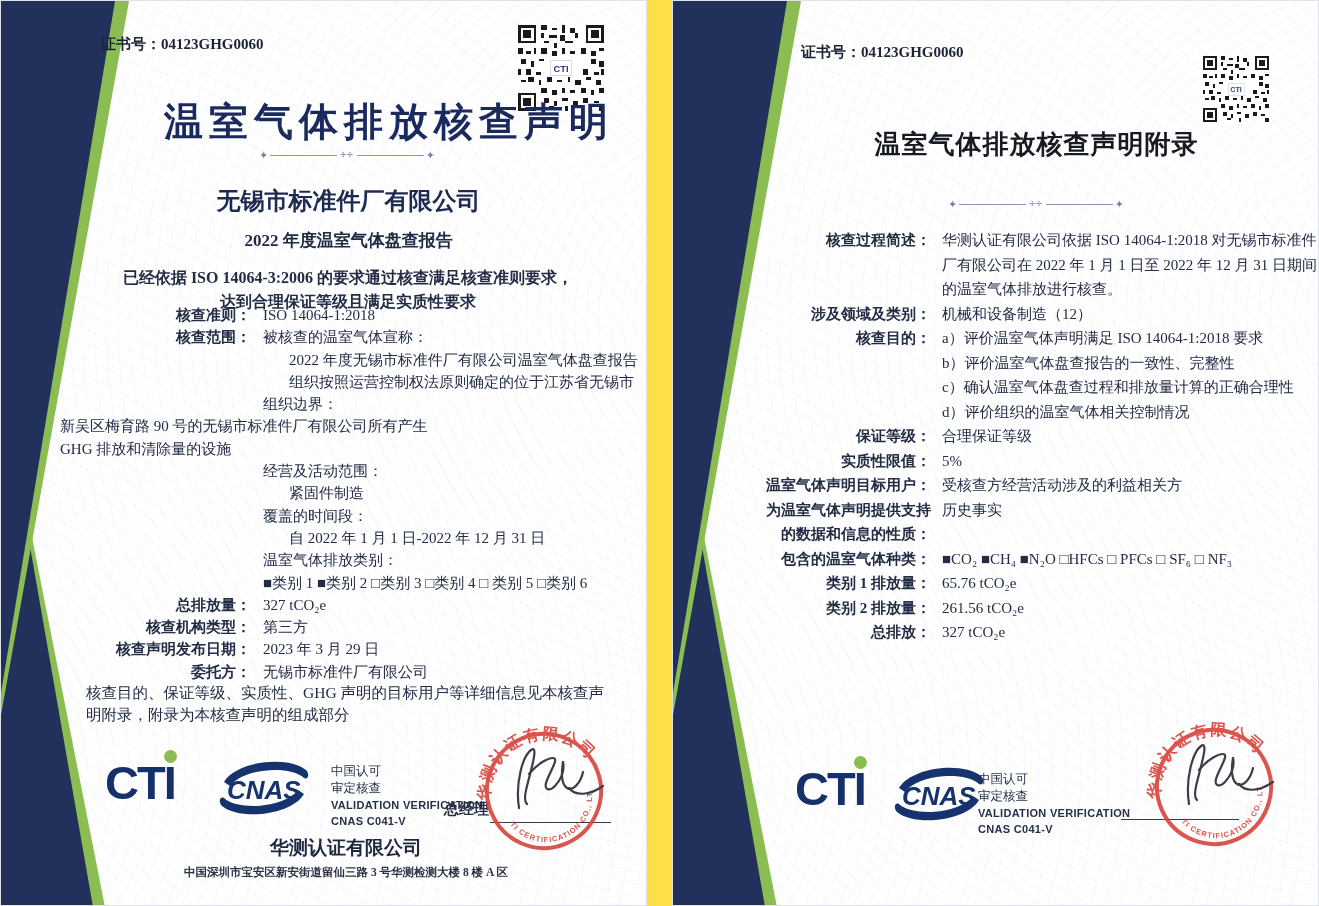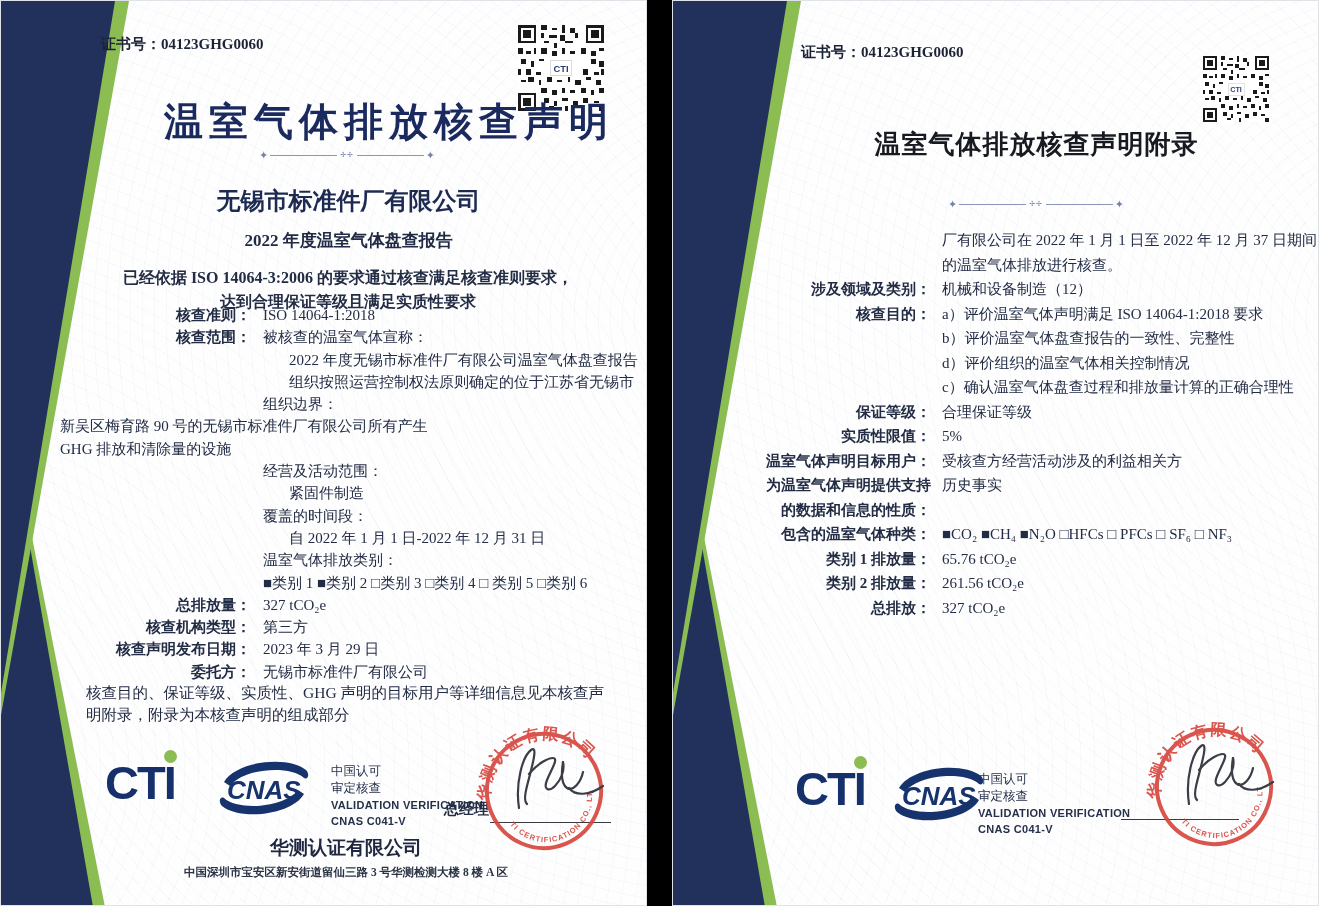"证书号：04123GHG0060" .stage { background: #000000 -> #fde047 }
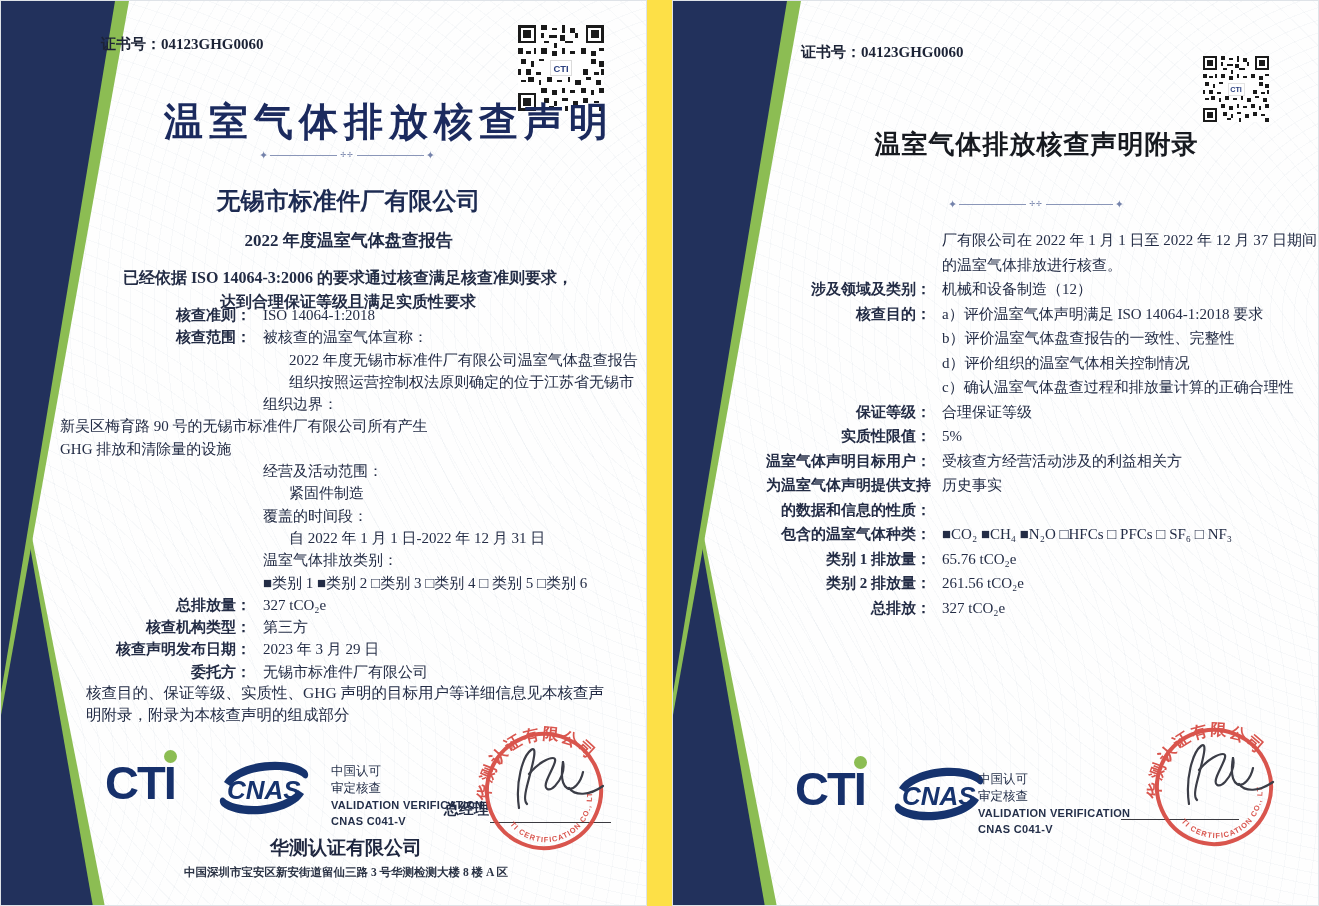"核查过程简述： 华测认证有限公司依据 ISO 14064-1:2018" div.ln { html: none -> <div><span>核查过程简述：</span><span>华测认证有限公司依据 ISO 14064-1:2018 对无锡市标准件</span></div> }
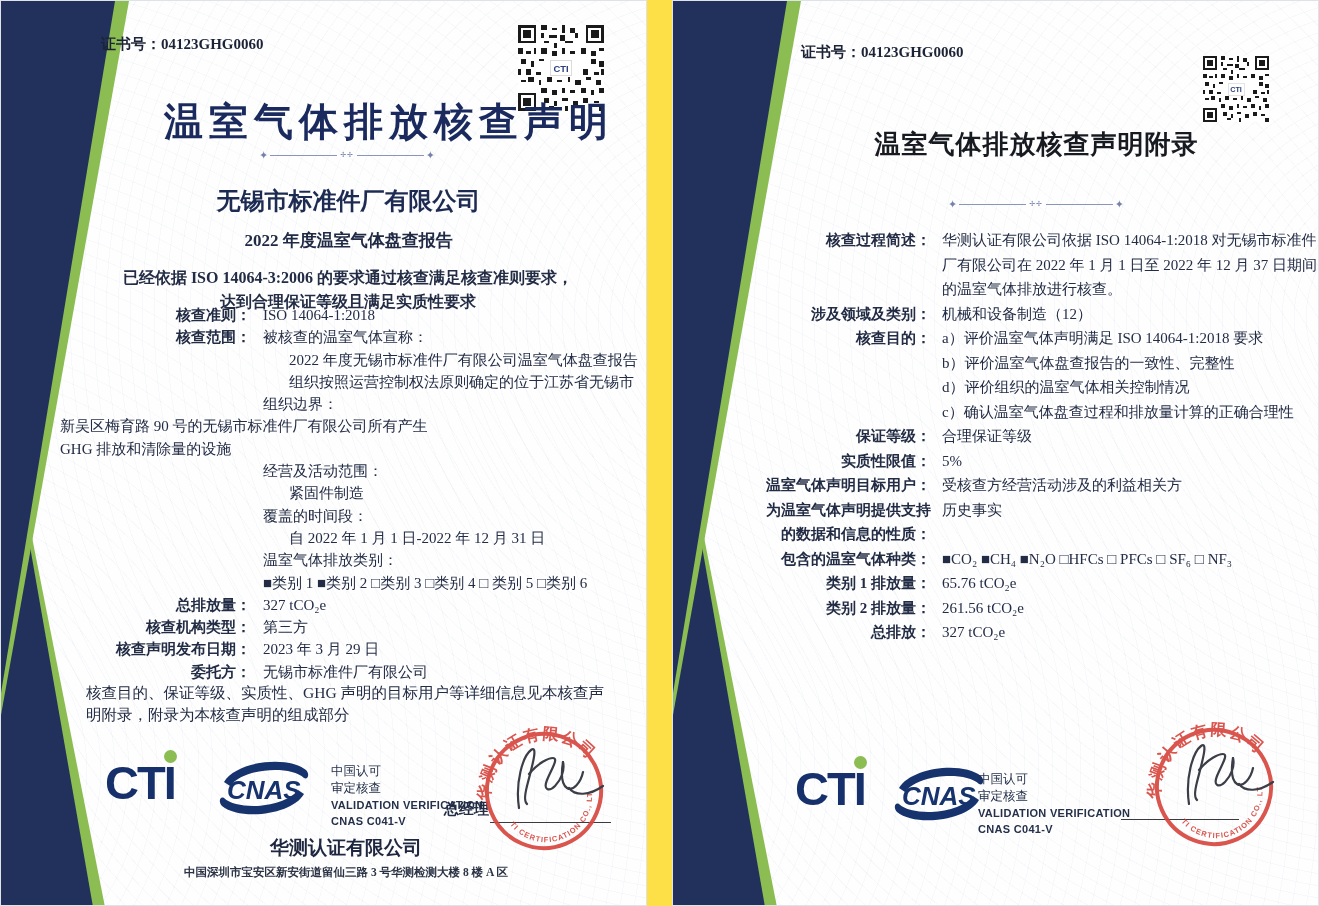"厂有限公司在 2022 年 1 月" span.val { text: 37 -> 31 }
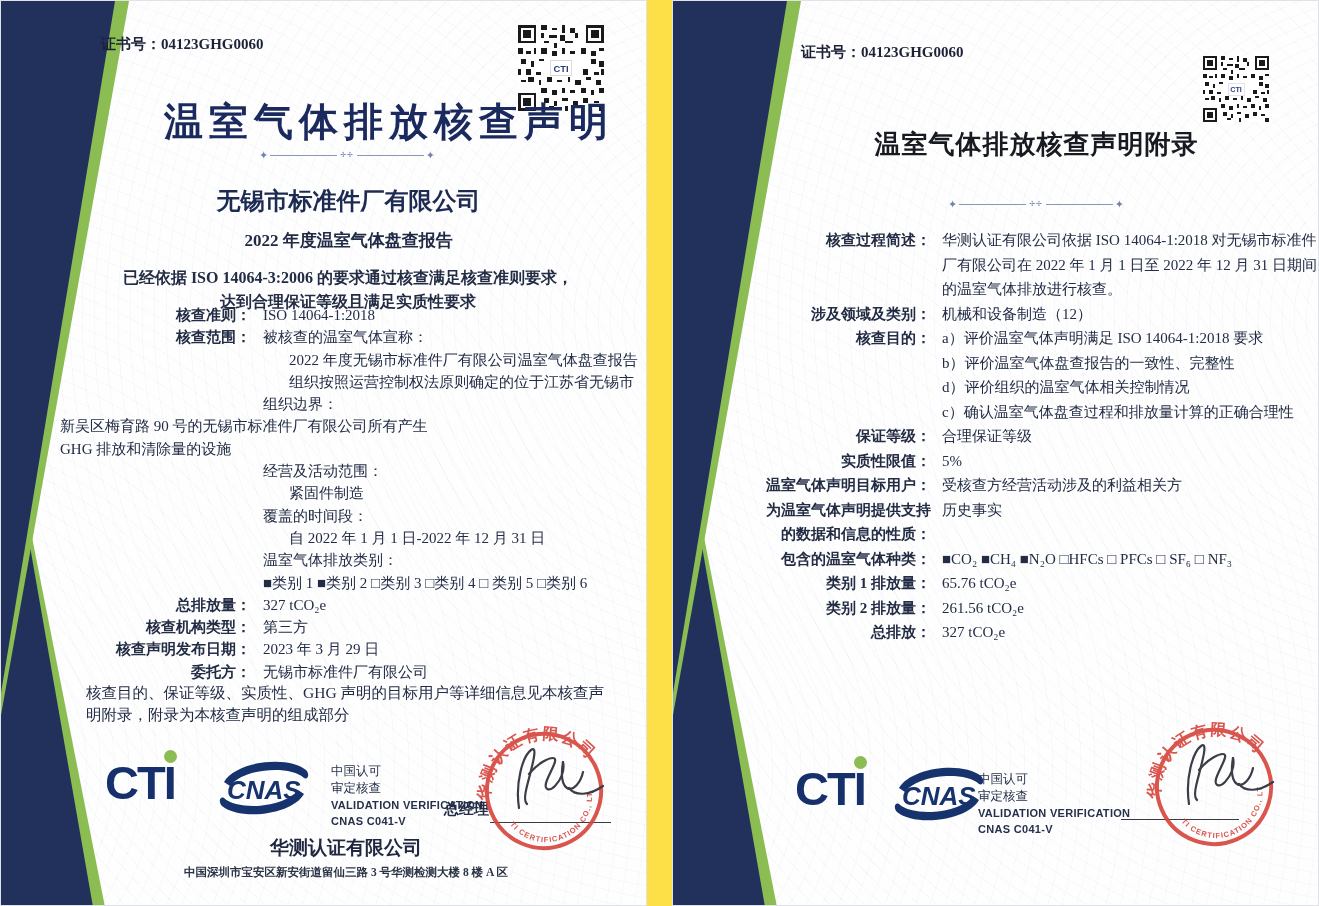"d）评价组织的温室气体相关控制情况" div.ln { order: before "c）确认温室气体盘查过程和排放量计算的正确合理性" -> after "c）确认温室气体盘查过程和排放量计算的正确合理性" }
